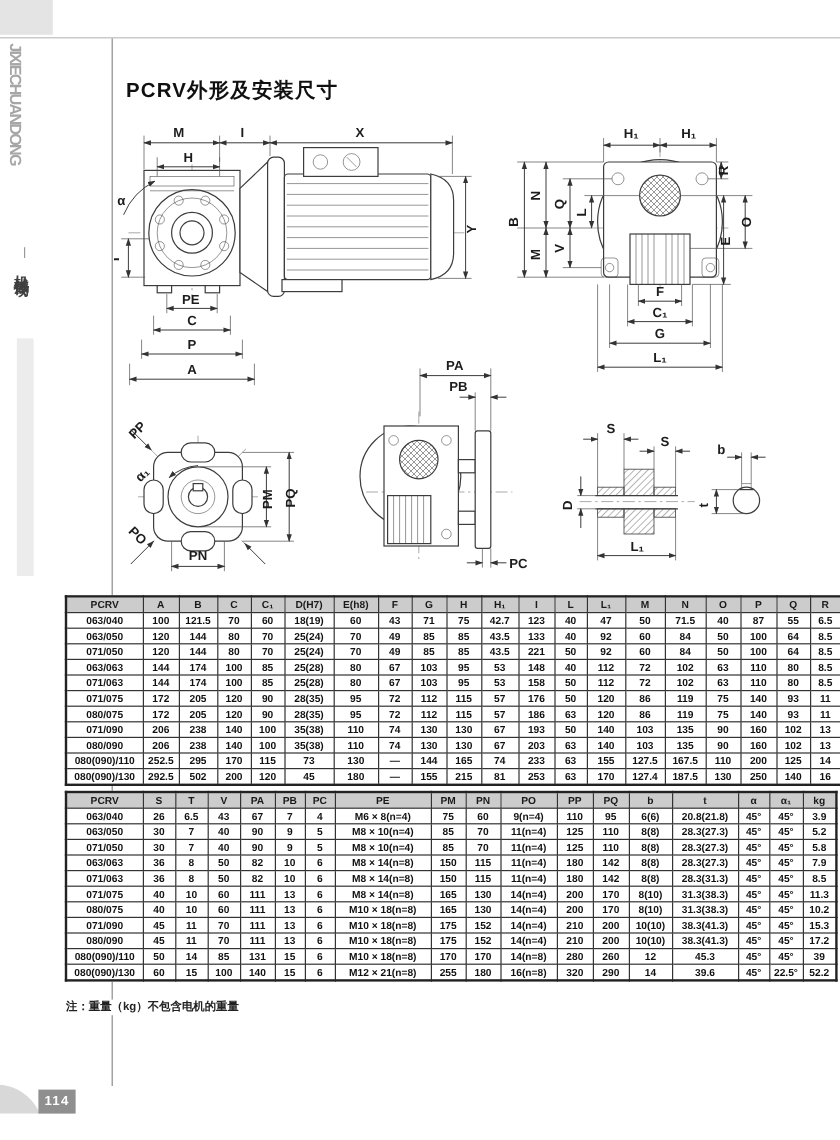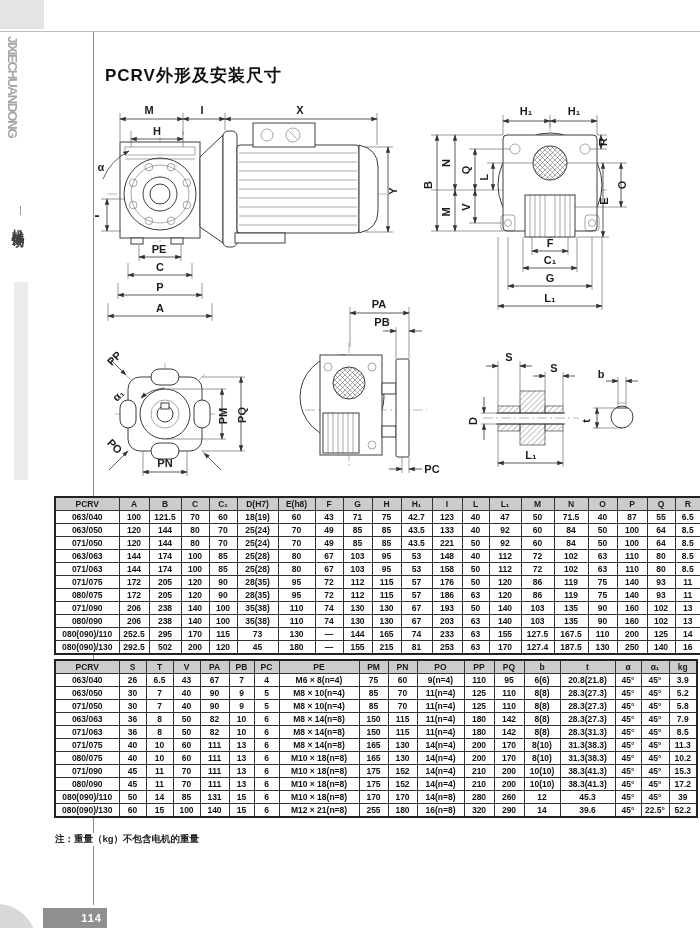"114" .page-badge { left: 43px -> 32px; padding-left: 33px -> none }
